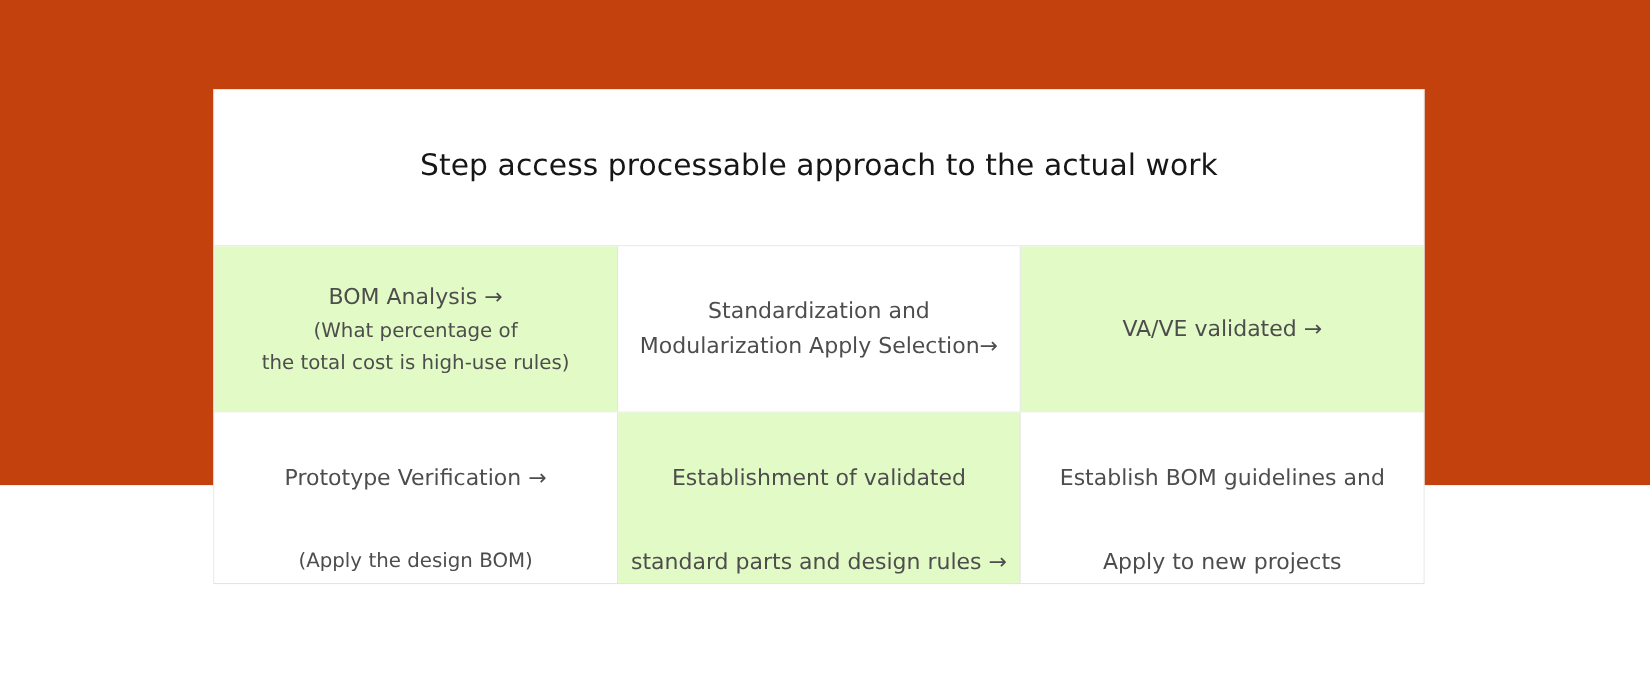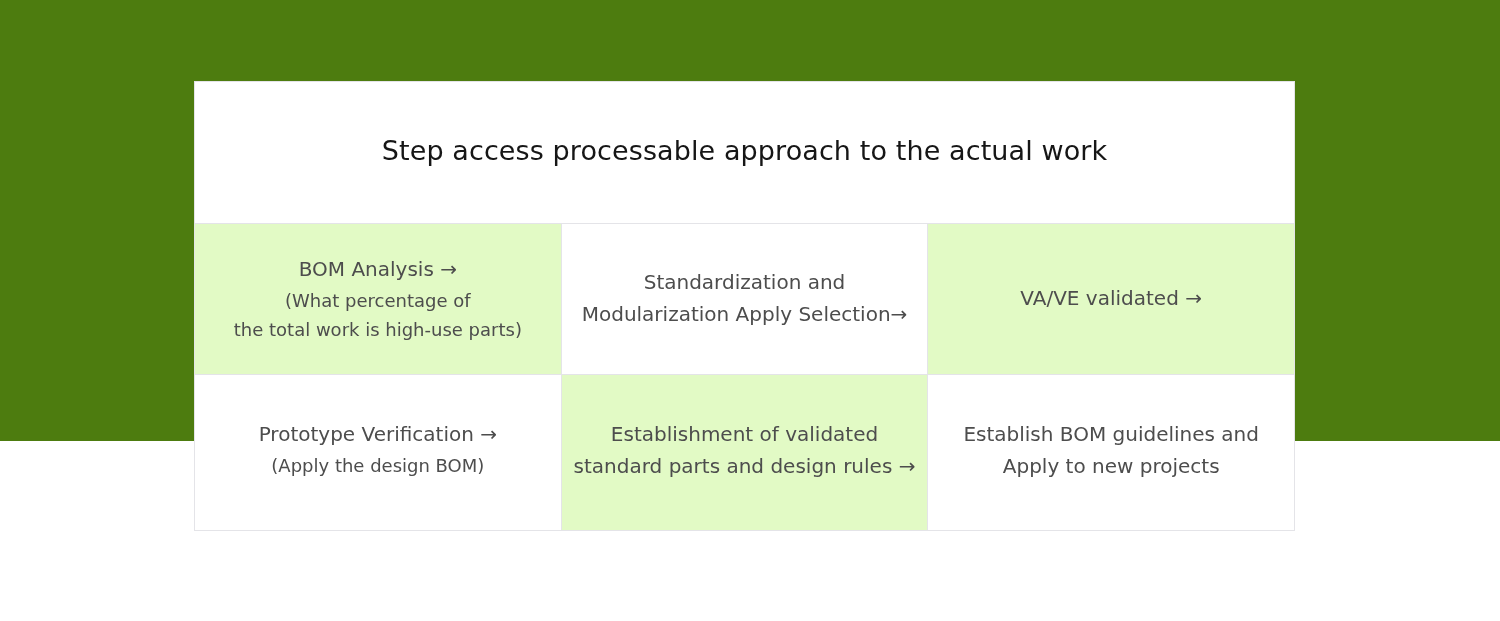"Step access processable approach to" .canvas { background: #4d7c0f -> #c2410c }
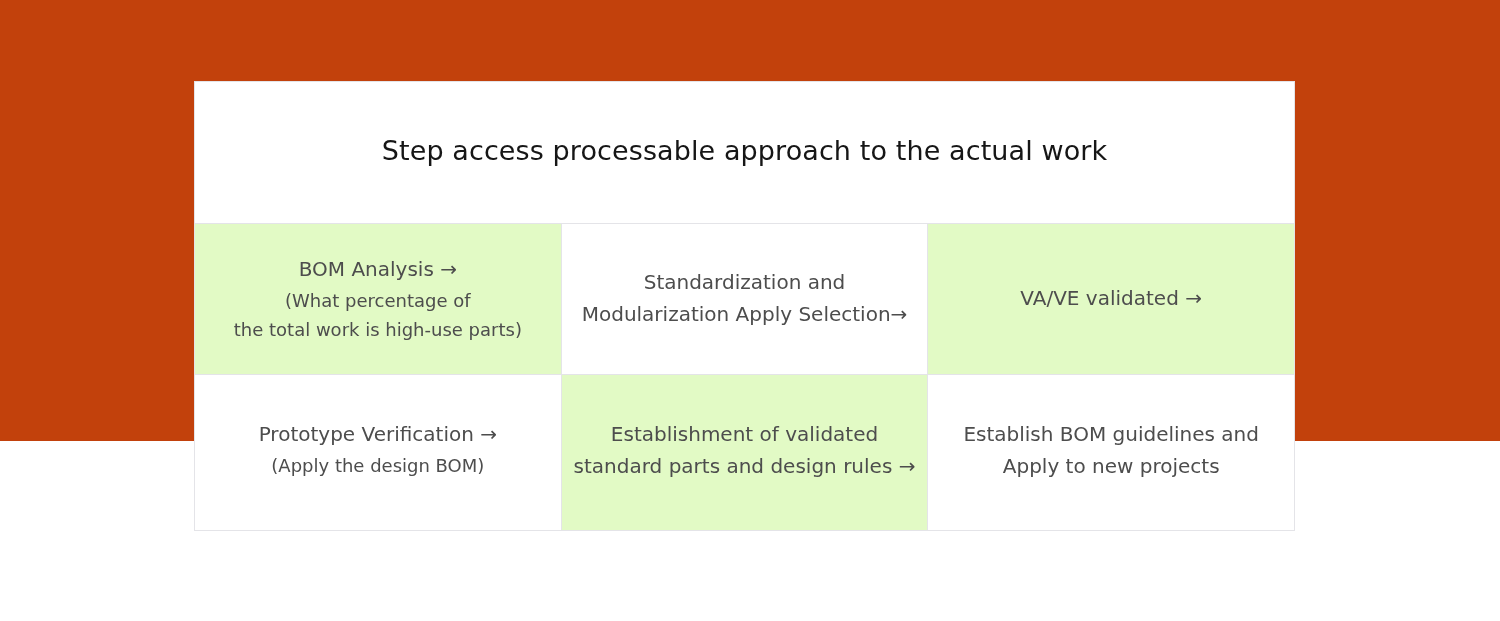"the total work is high-use" div.line-sub { text: work is high-use parts -> cost is high-use rules }
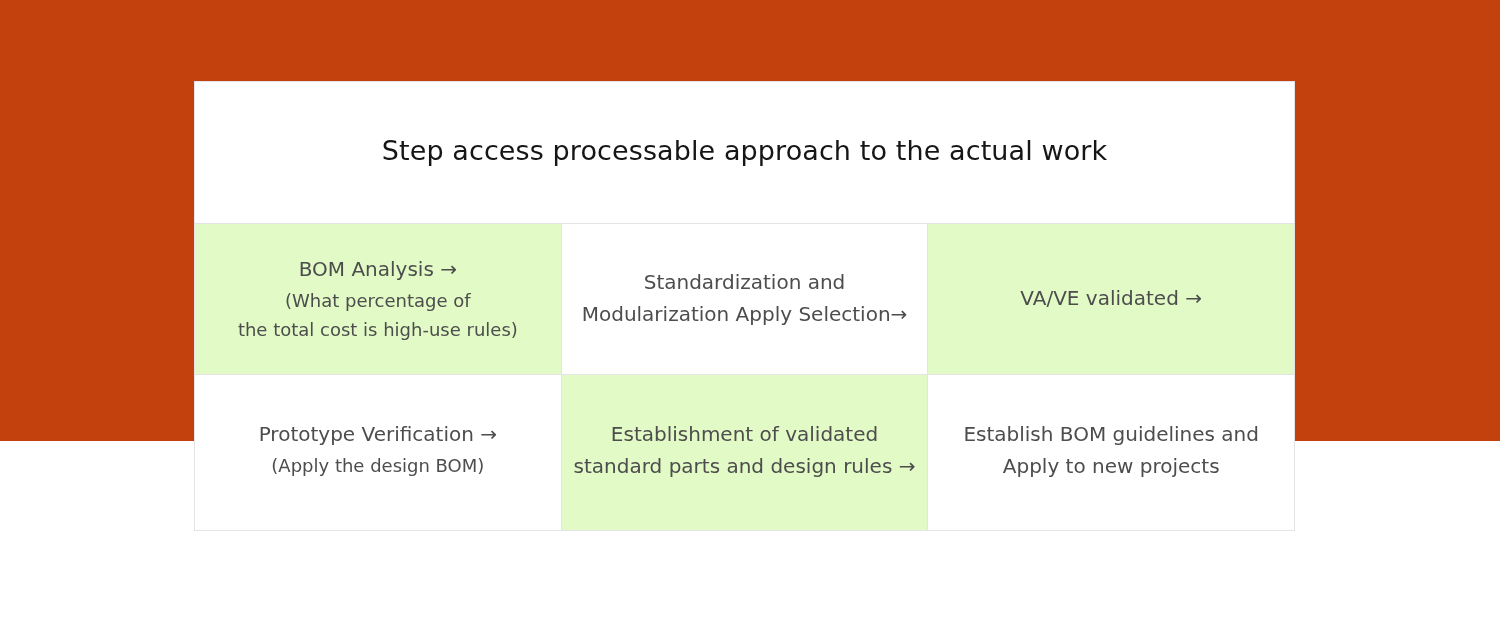"Prototype Verification →" .row-2 .cell { gap: none -> 44px }
